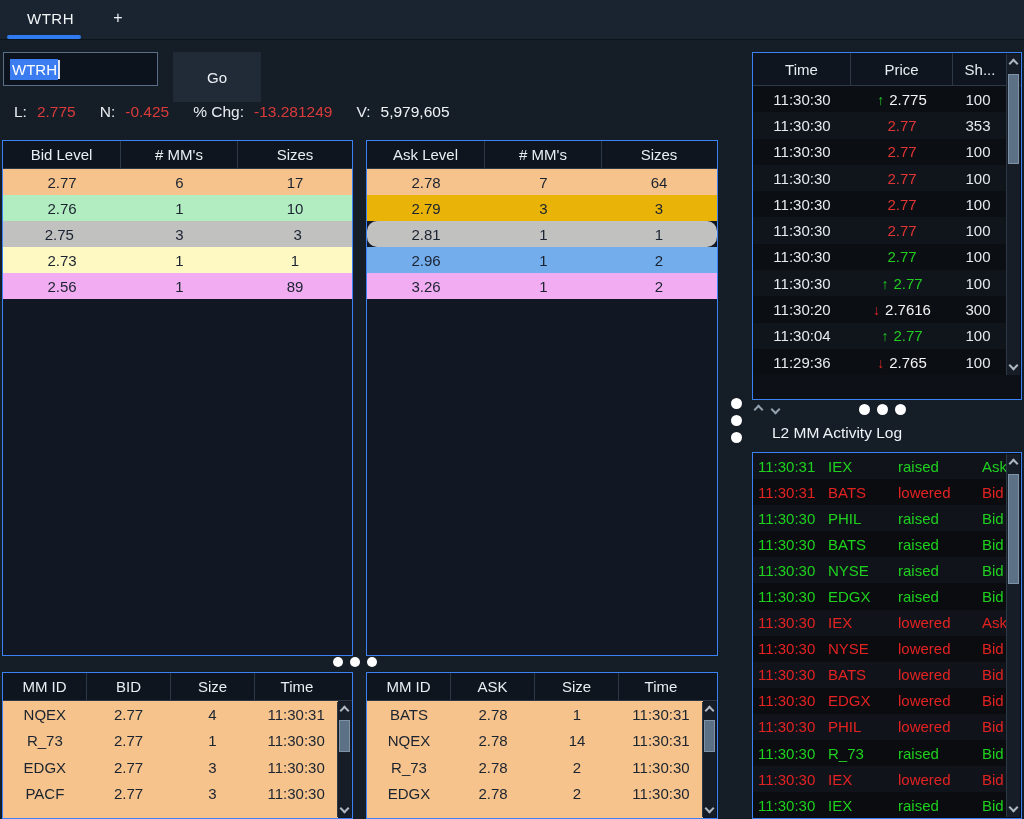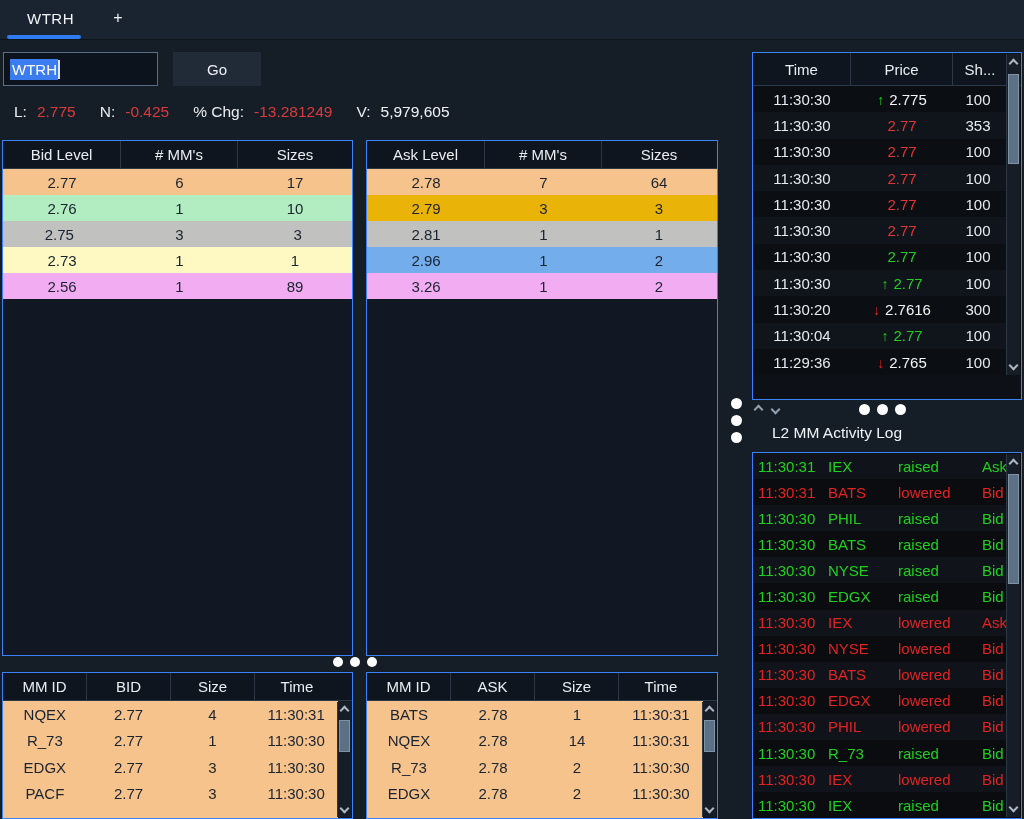"Go" .go-btn { height: 34px -> 50px }
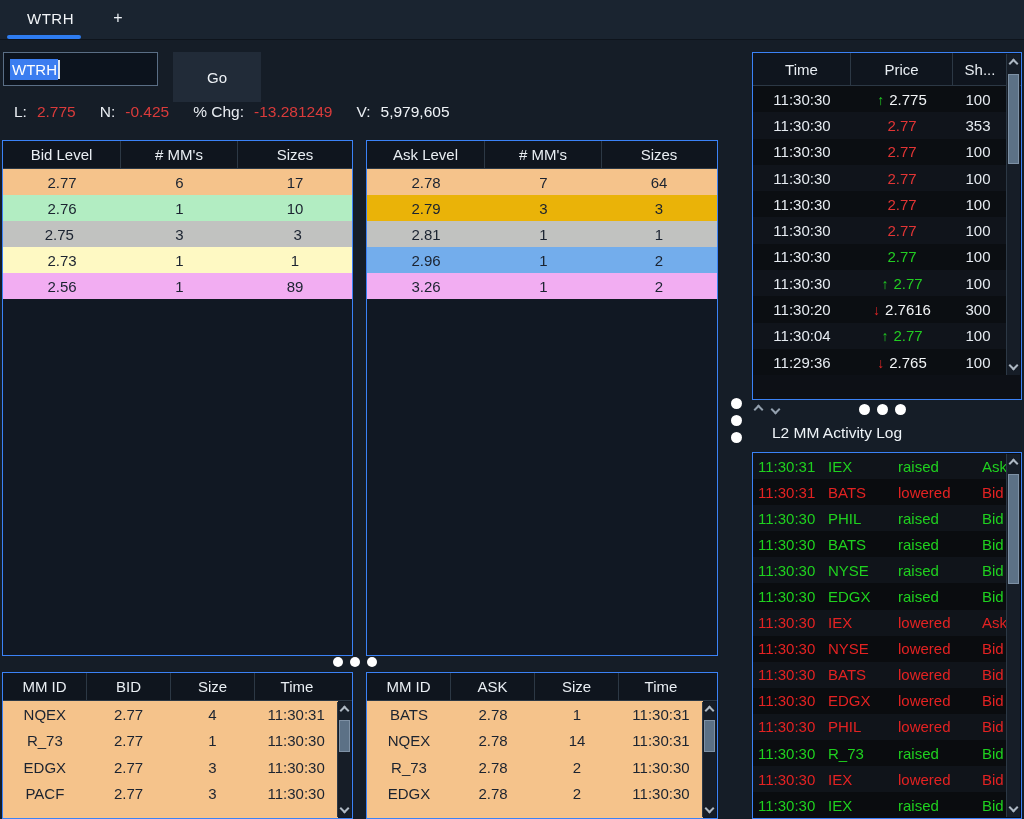"2.81" div.lrow { border-radius: none -> 10px }
